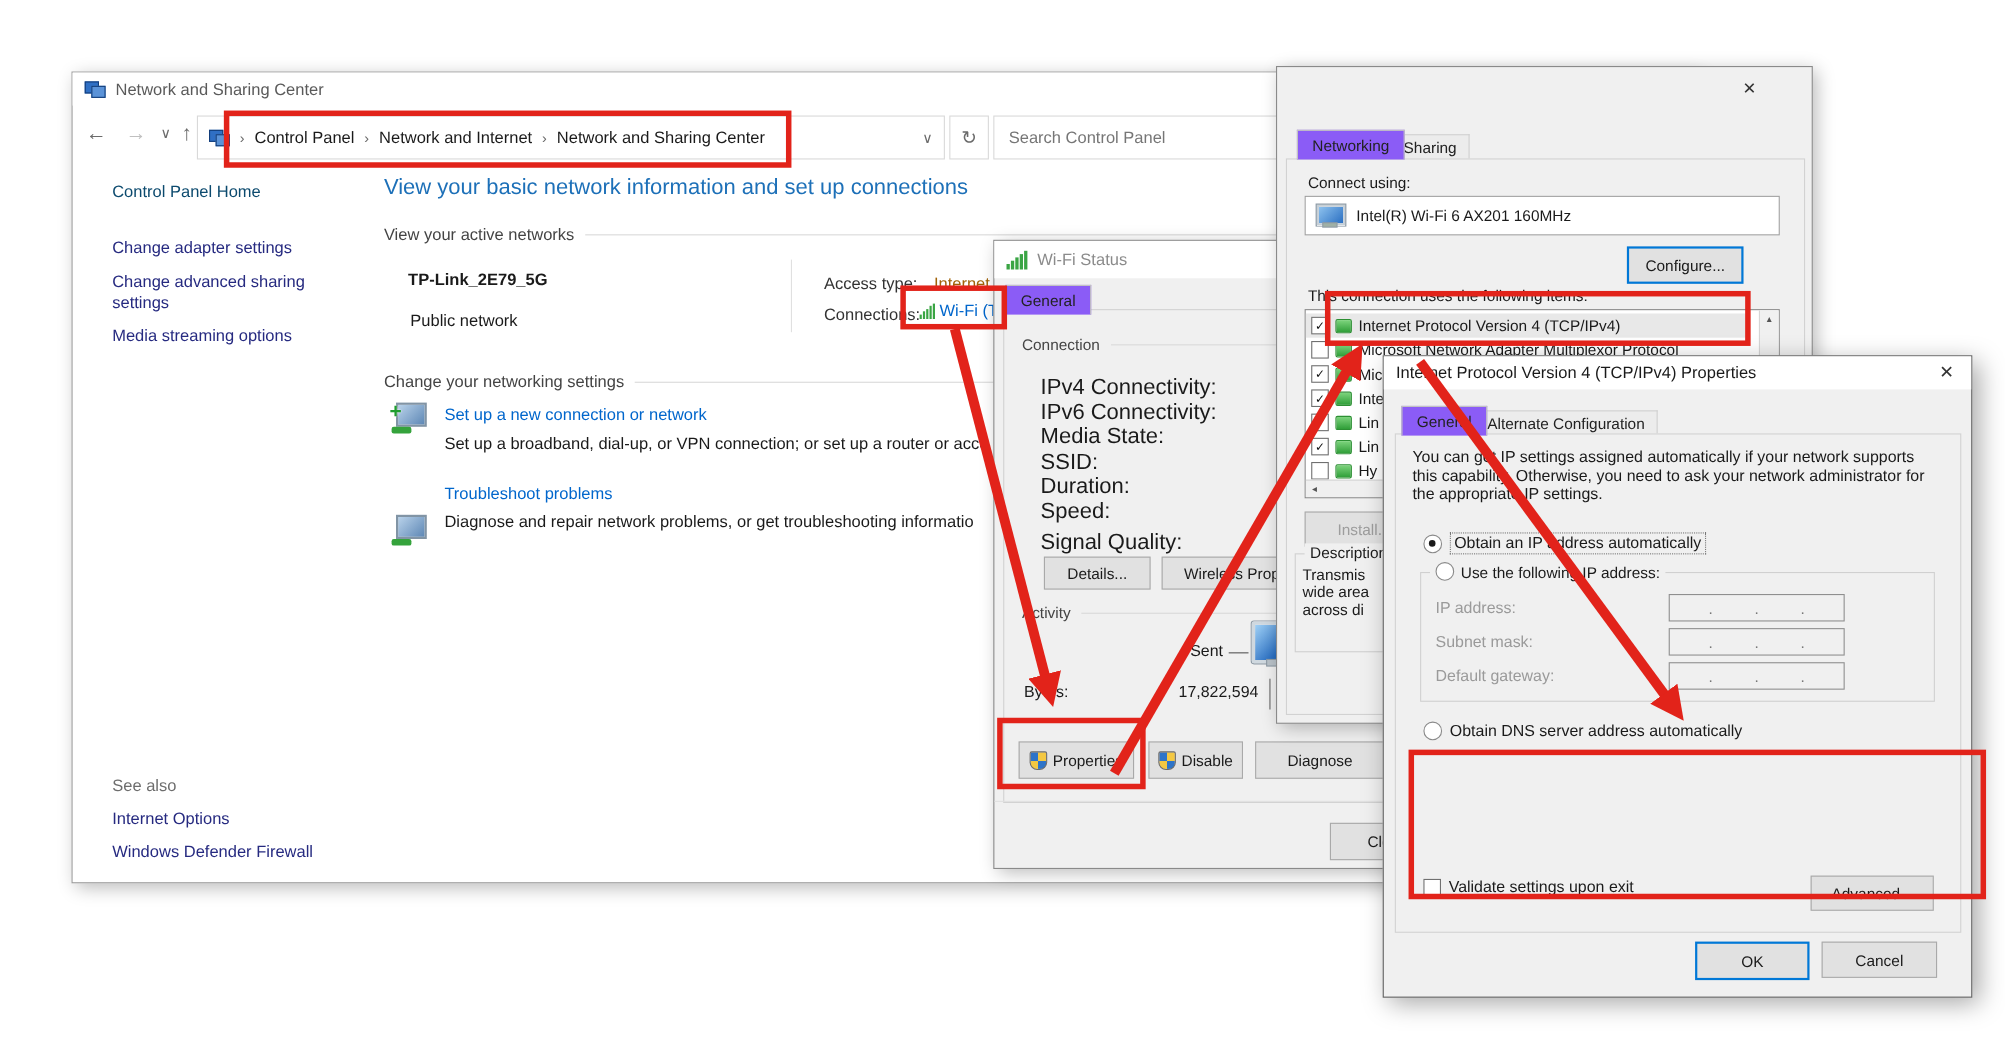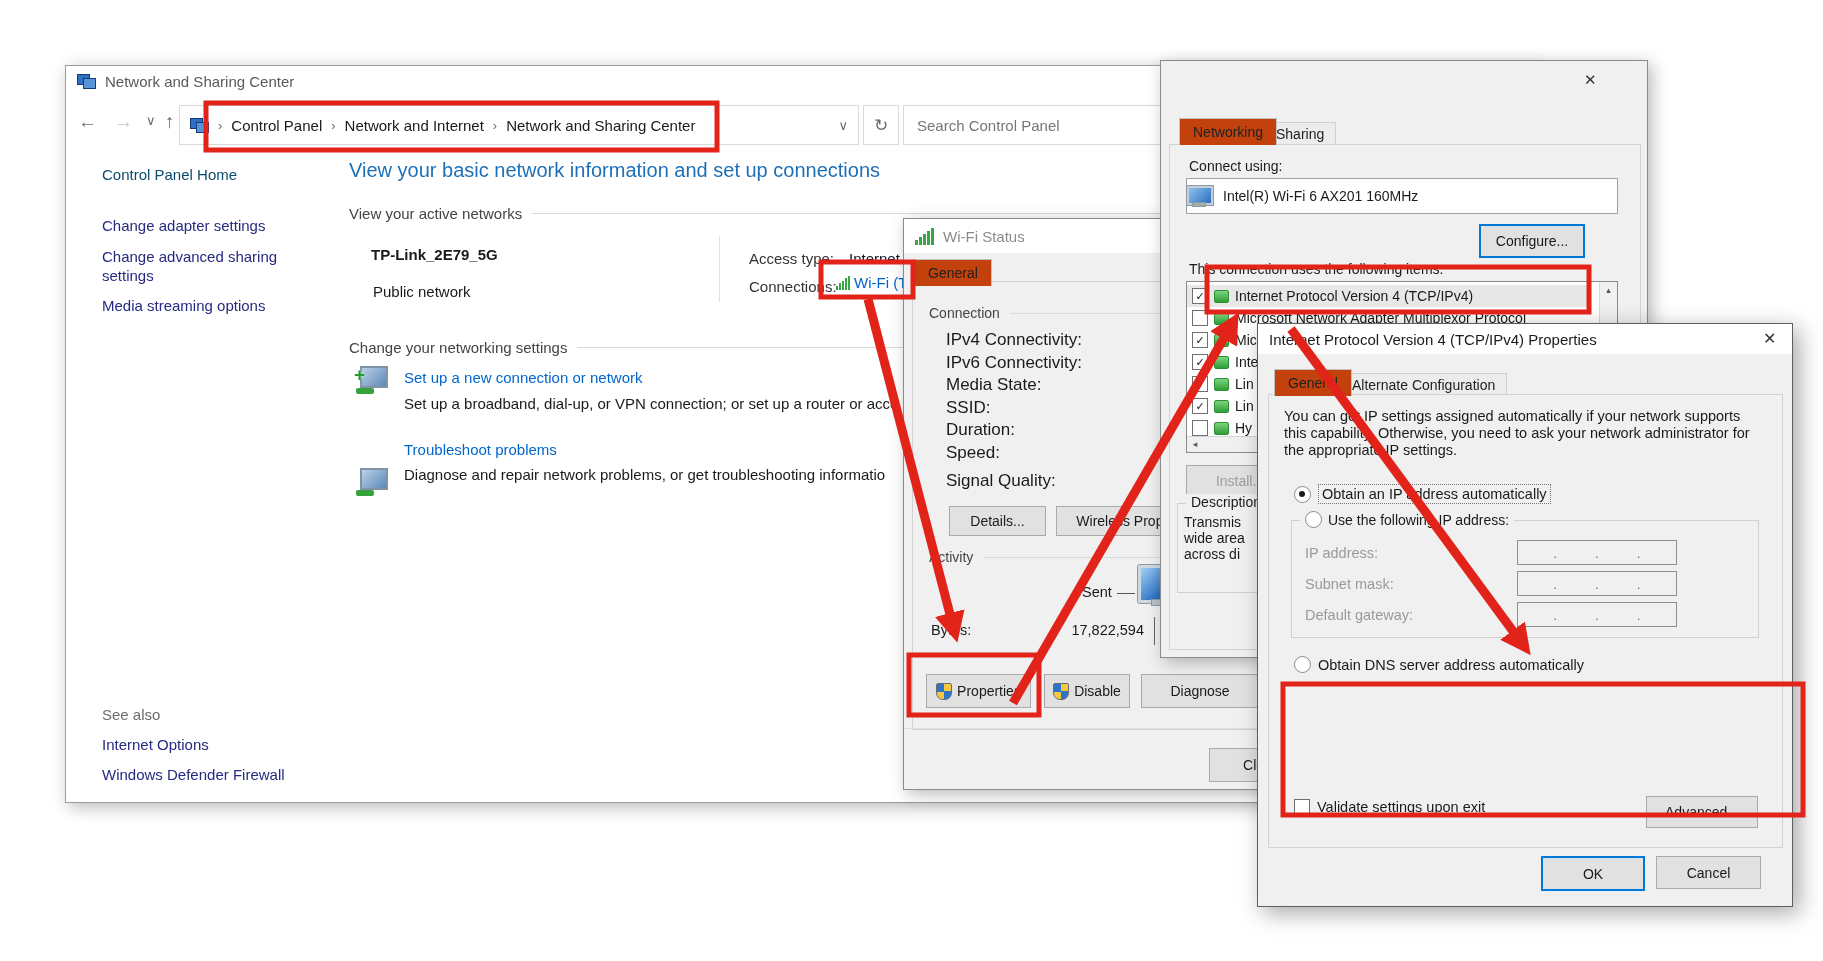"Networking" .tab.active { background: #c2410c -> #8b5cf6 }
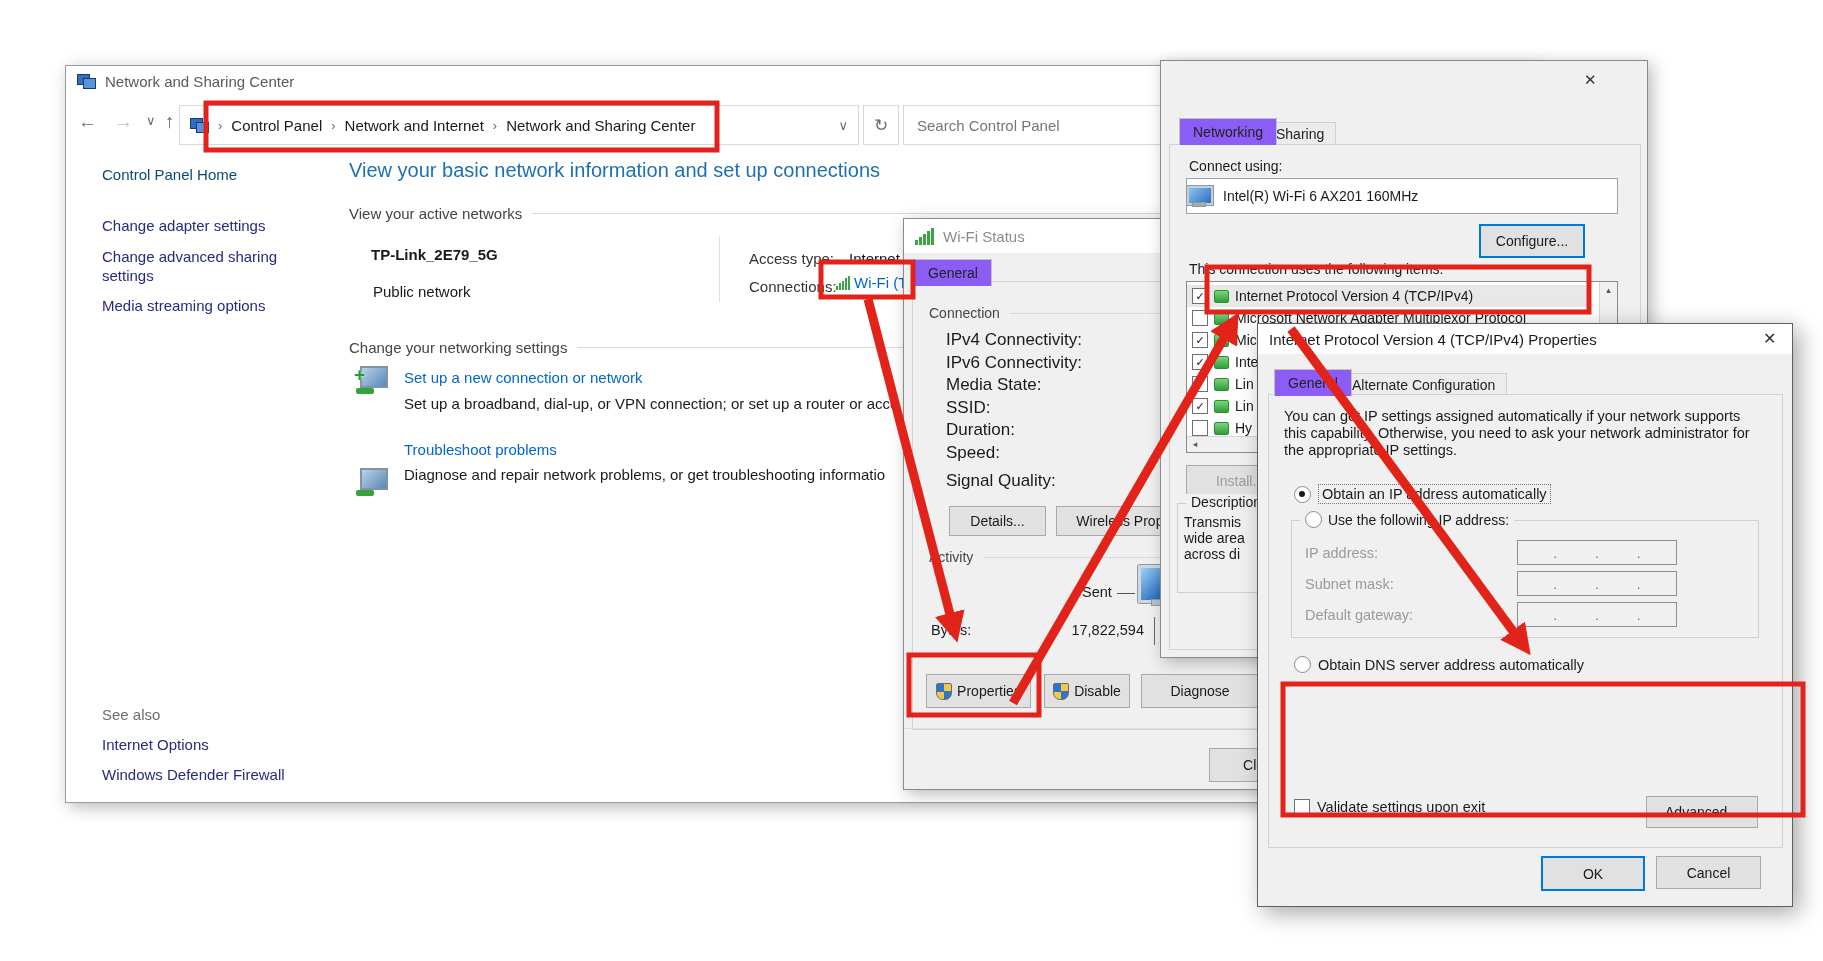"Intel(R) Wi-Fi 6 AX201 160MHz" div.abs { padding-left: none -> 10px }
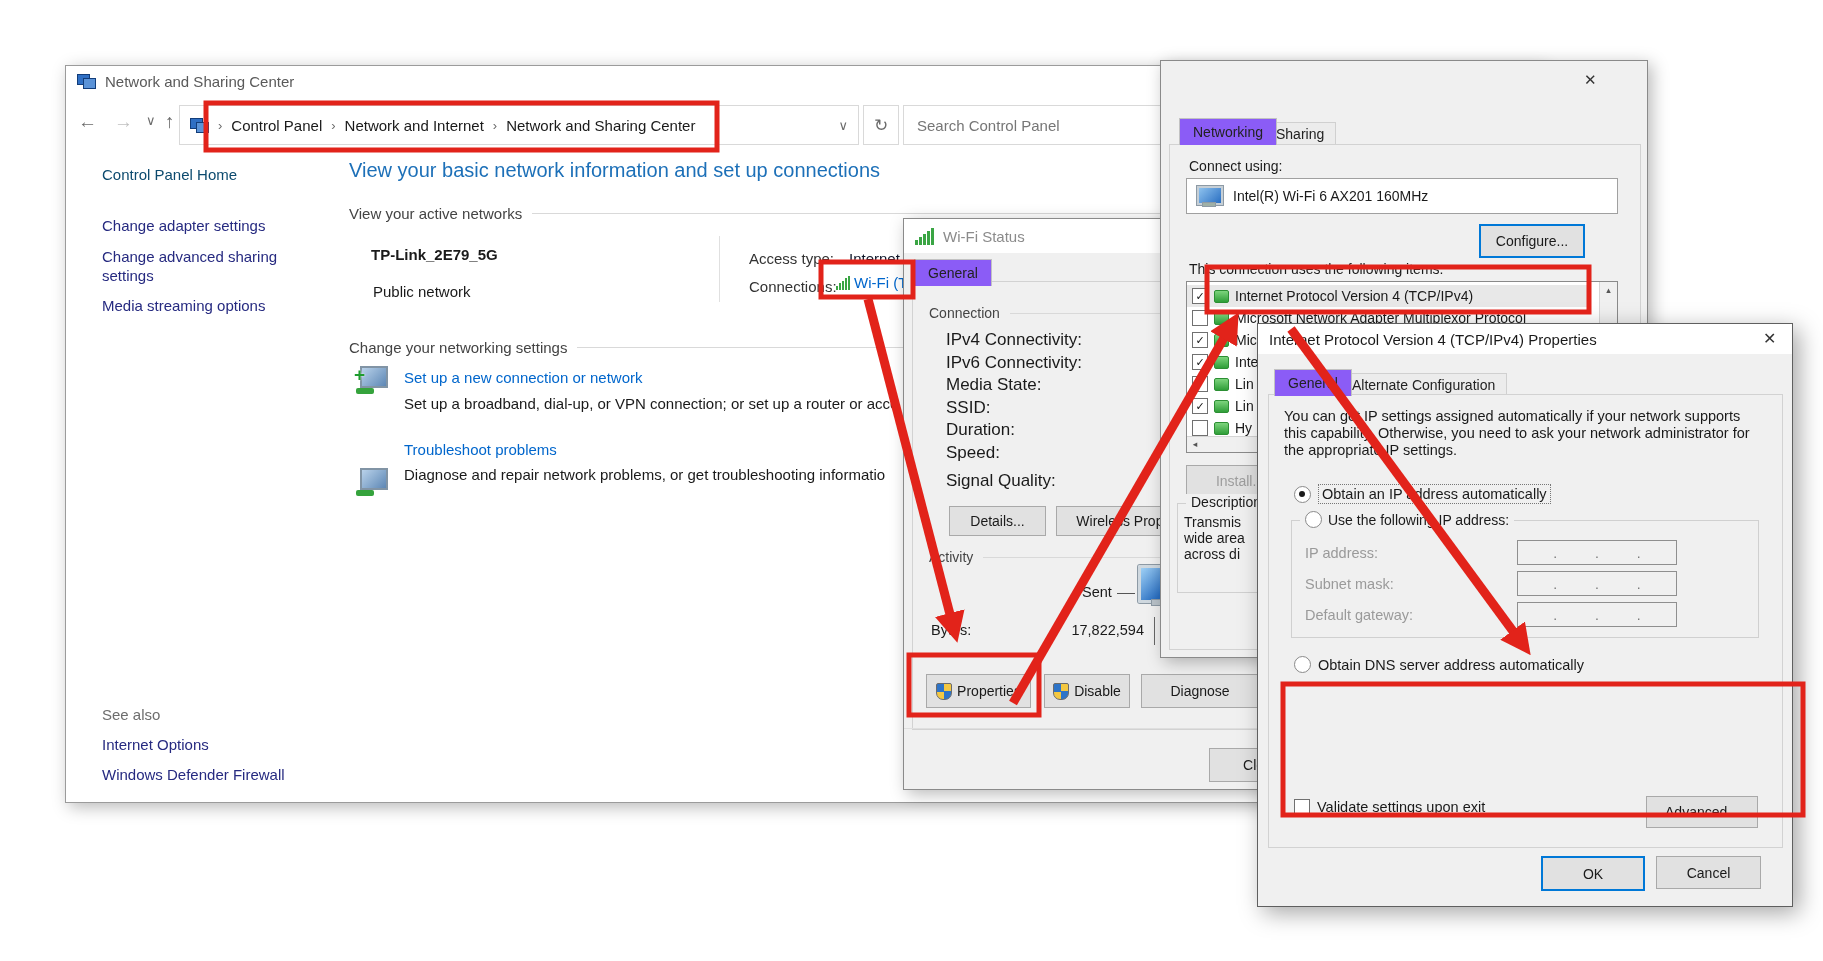"Internet" div.abs { color: #0f172a -> #a16207 }
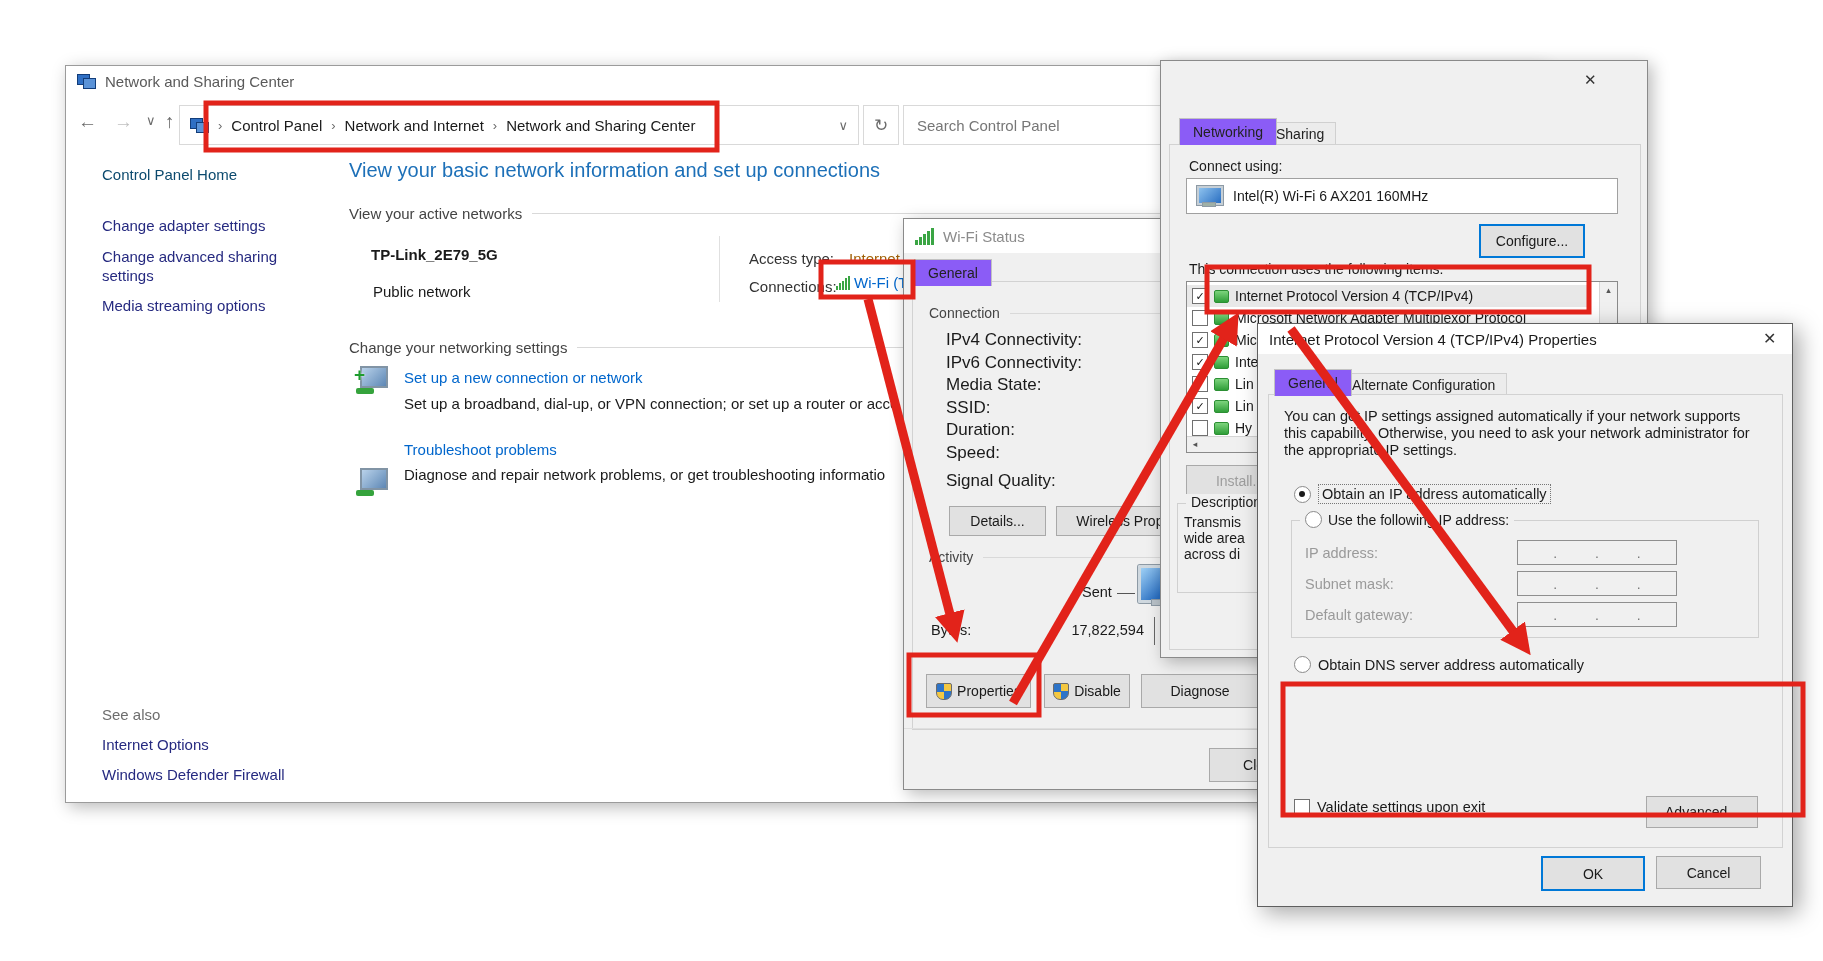"IPv4 Connectivity:" div.abs { font-size: 17px -> 20px; top: 110px -> 122px }
